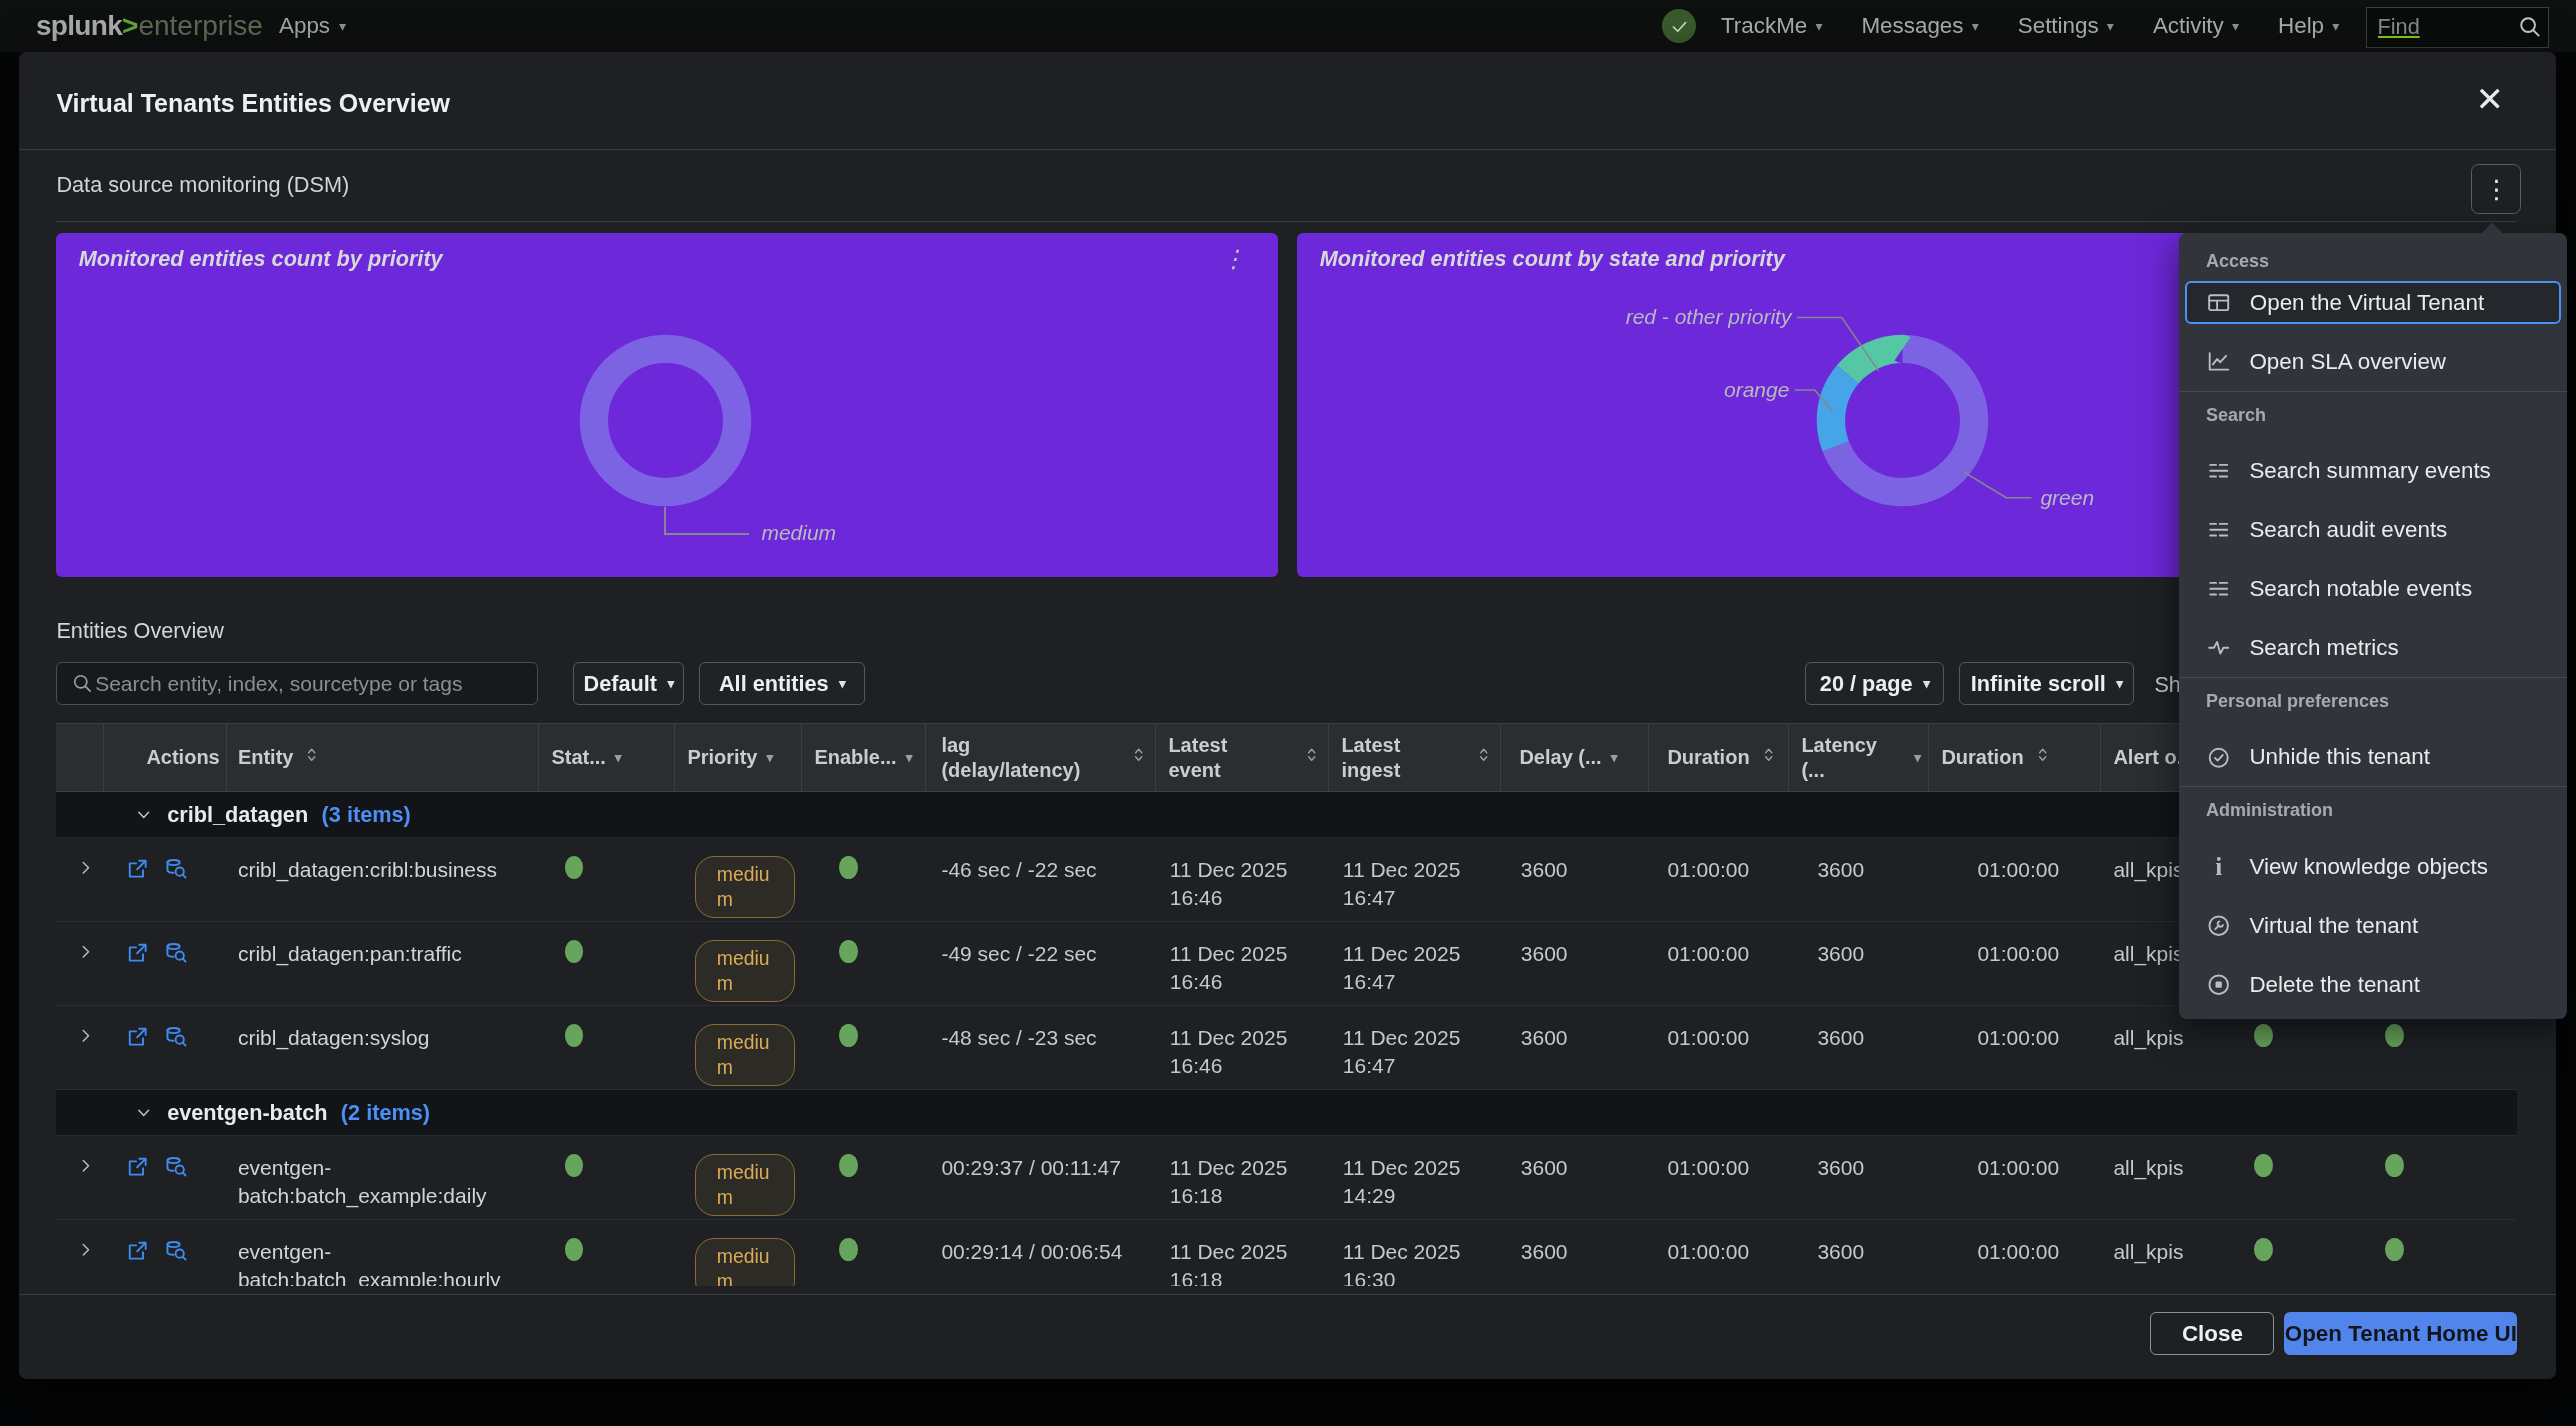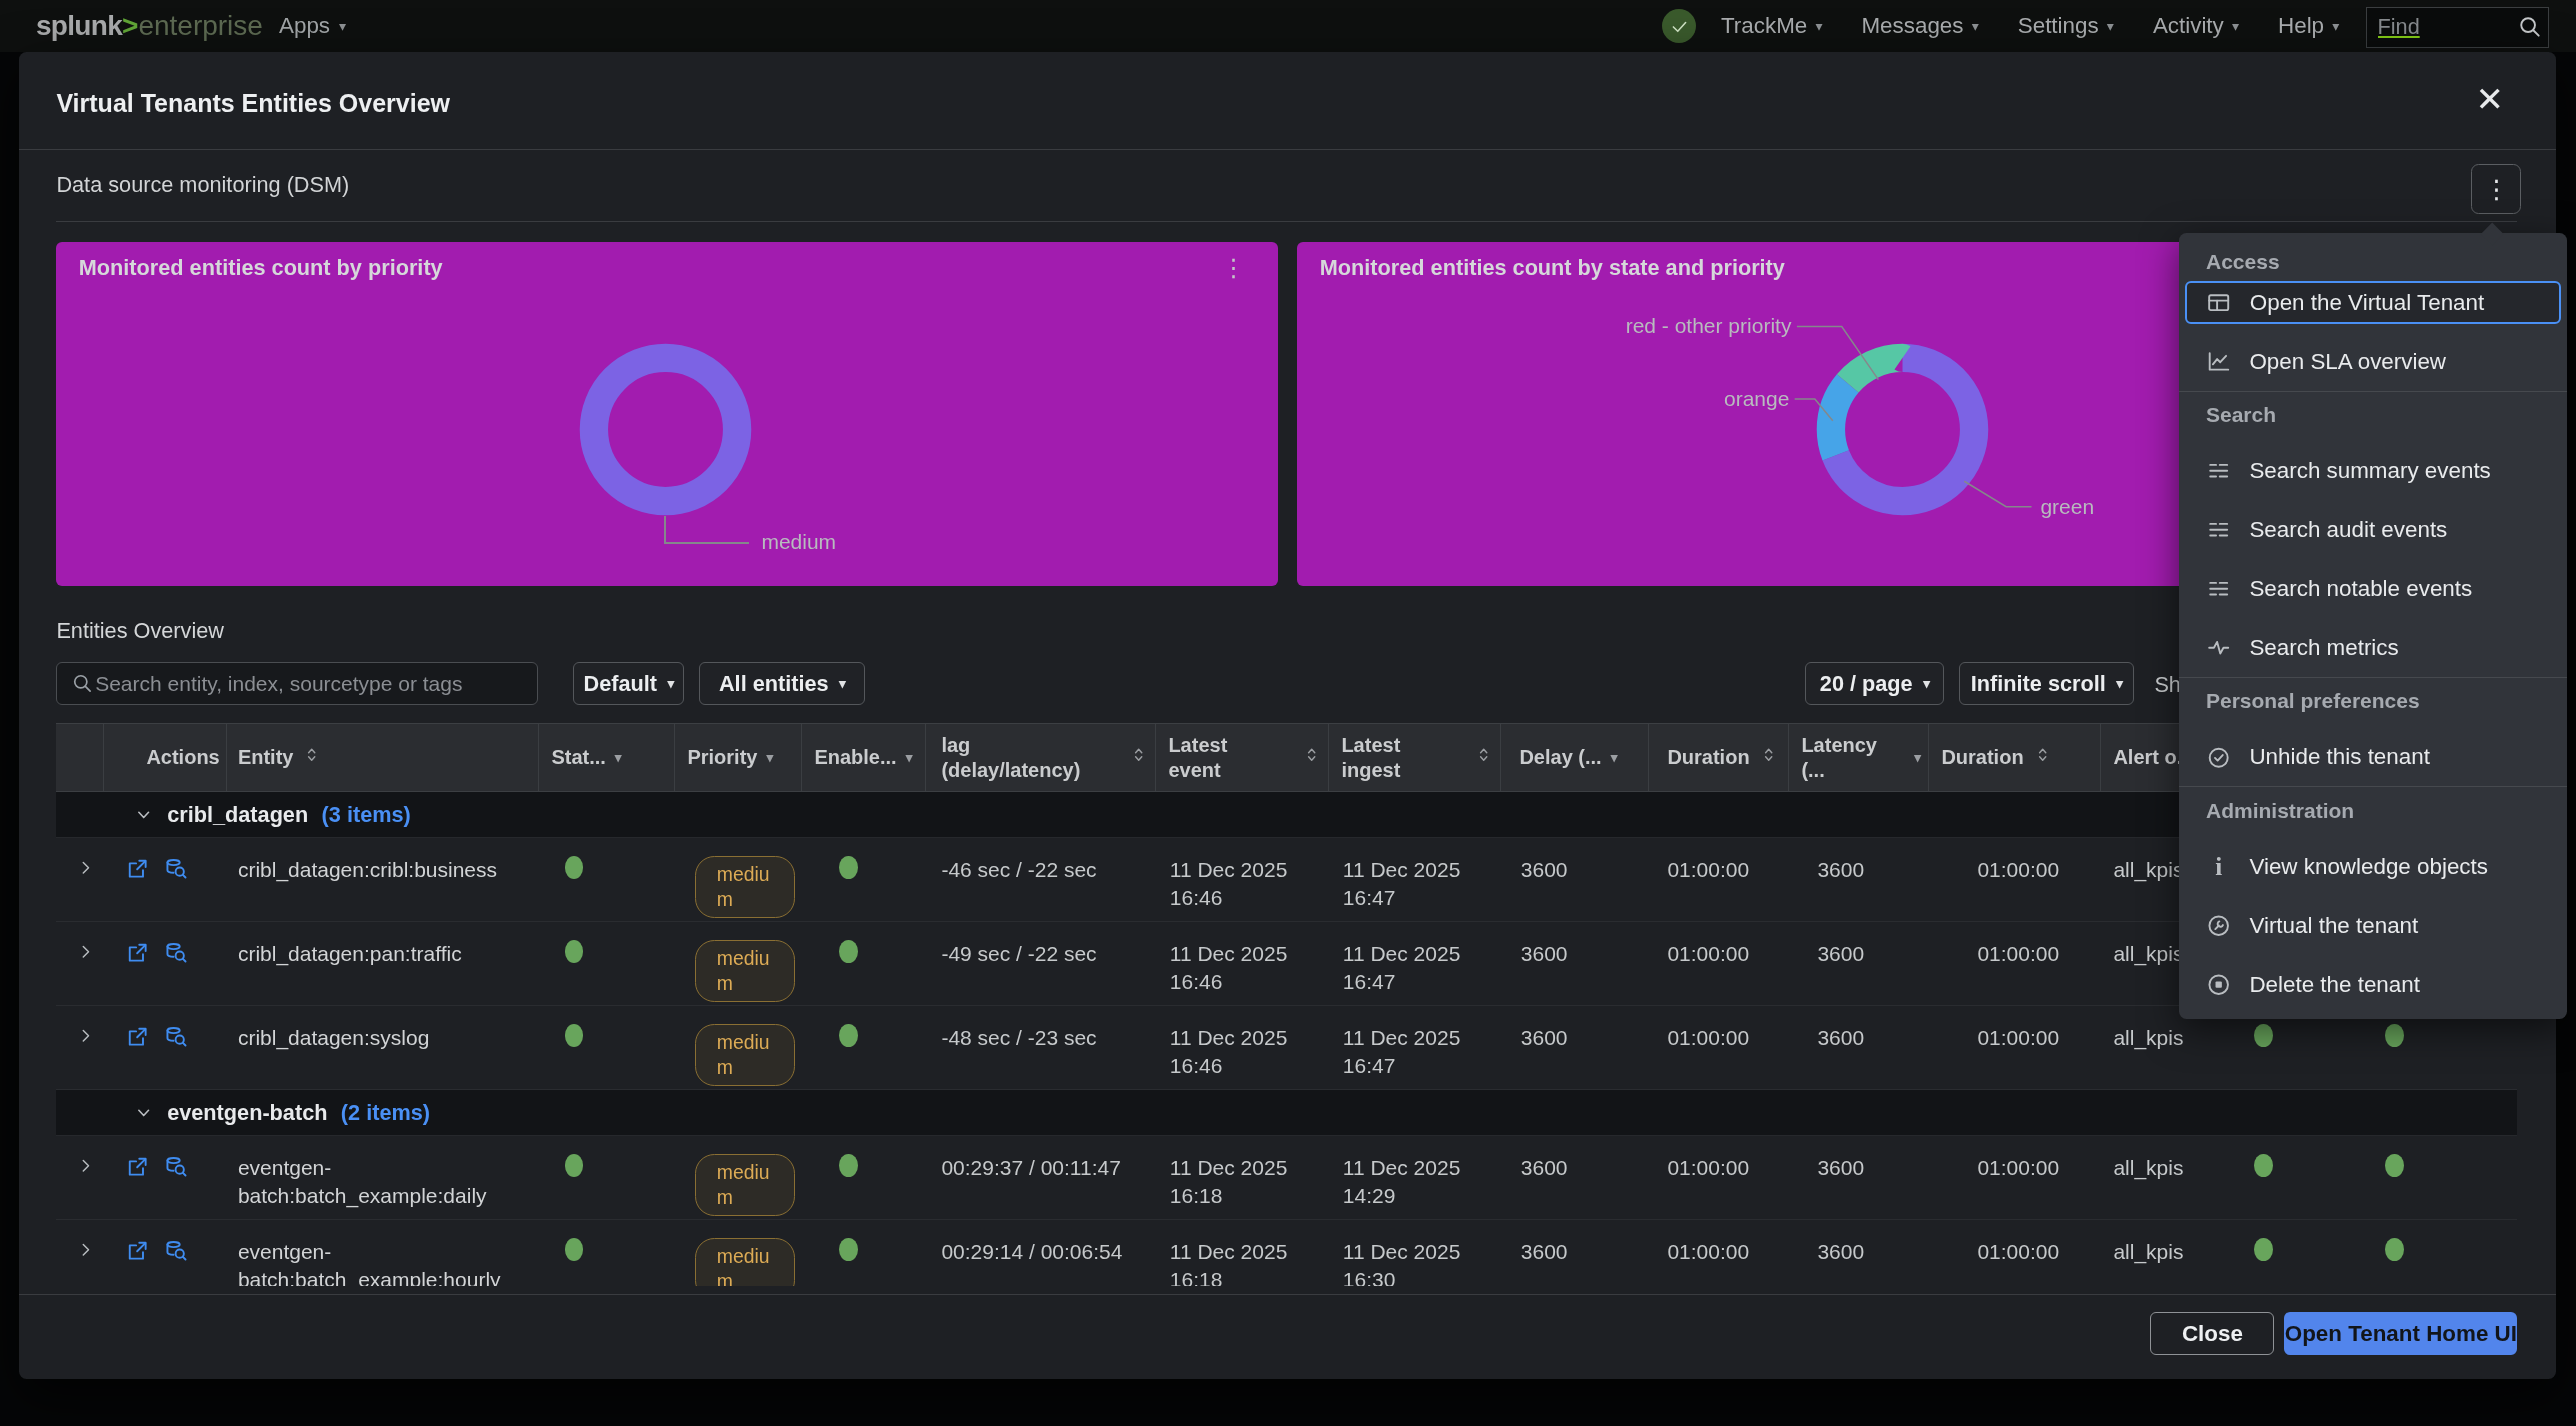"Monitored entities count by priority" .panel { background: #a21caf -> #6d28d9; font-style: none -> italic; top: 190px -> 181px }
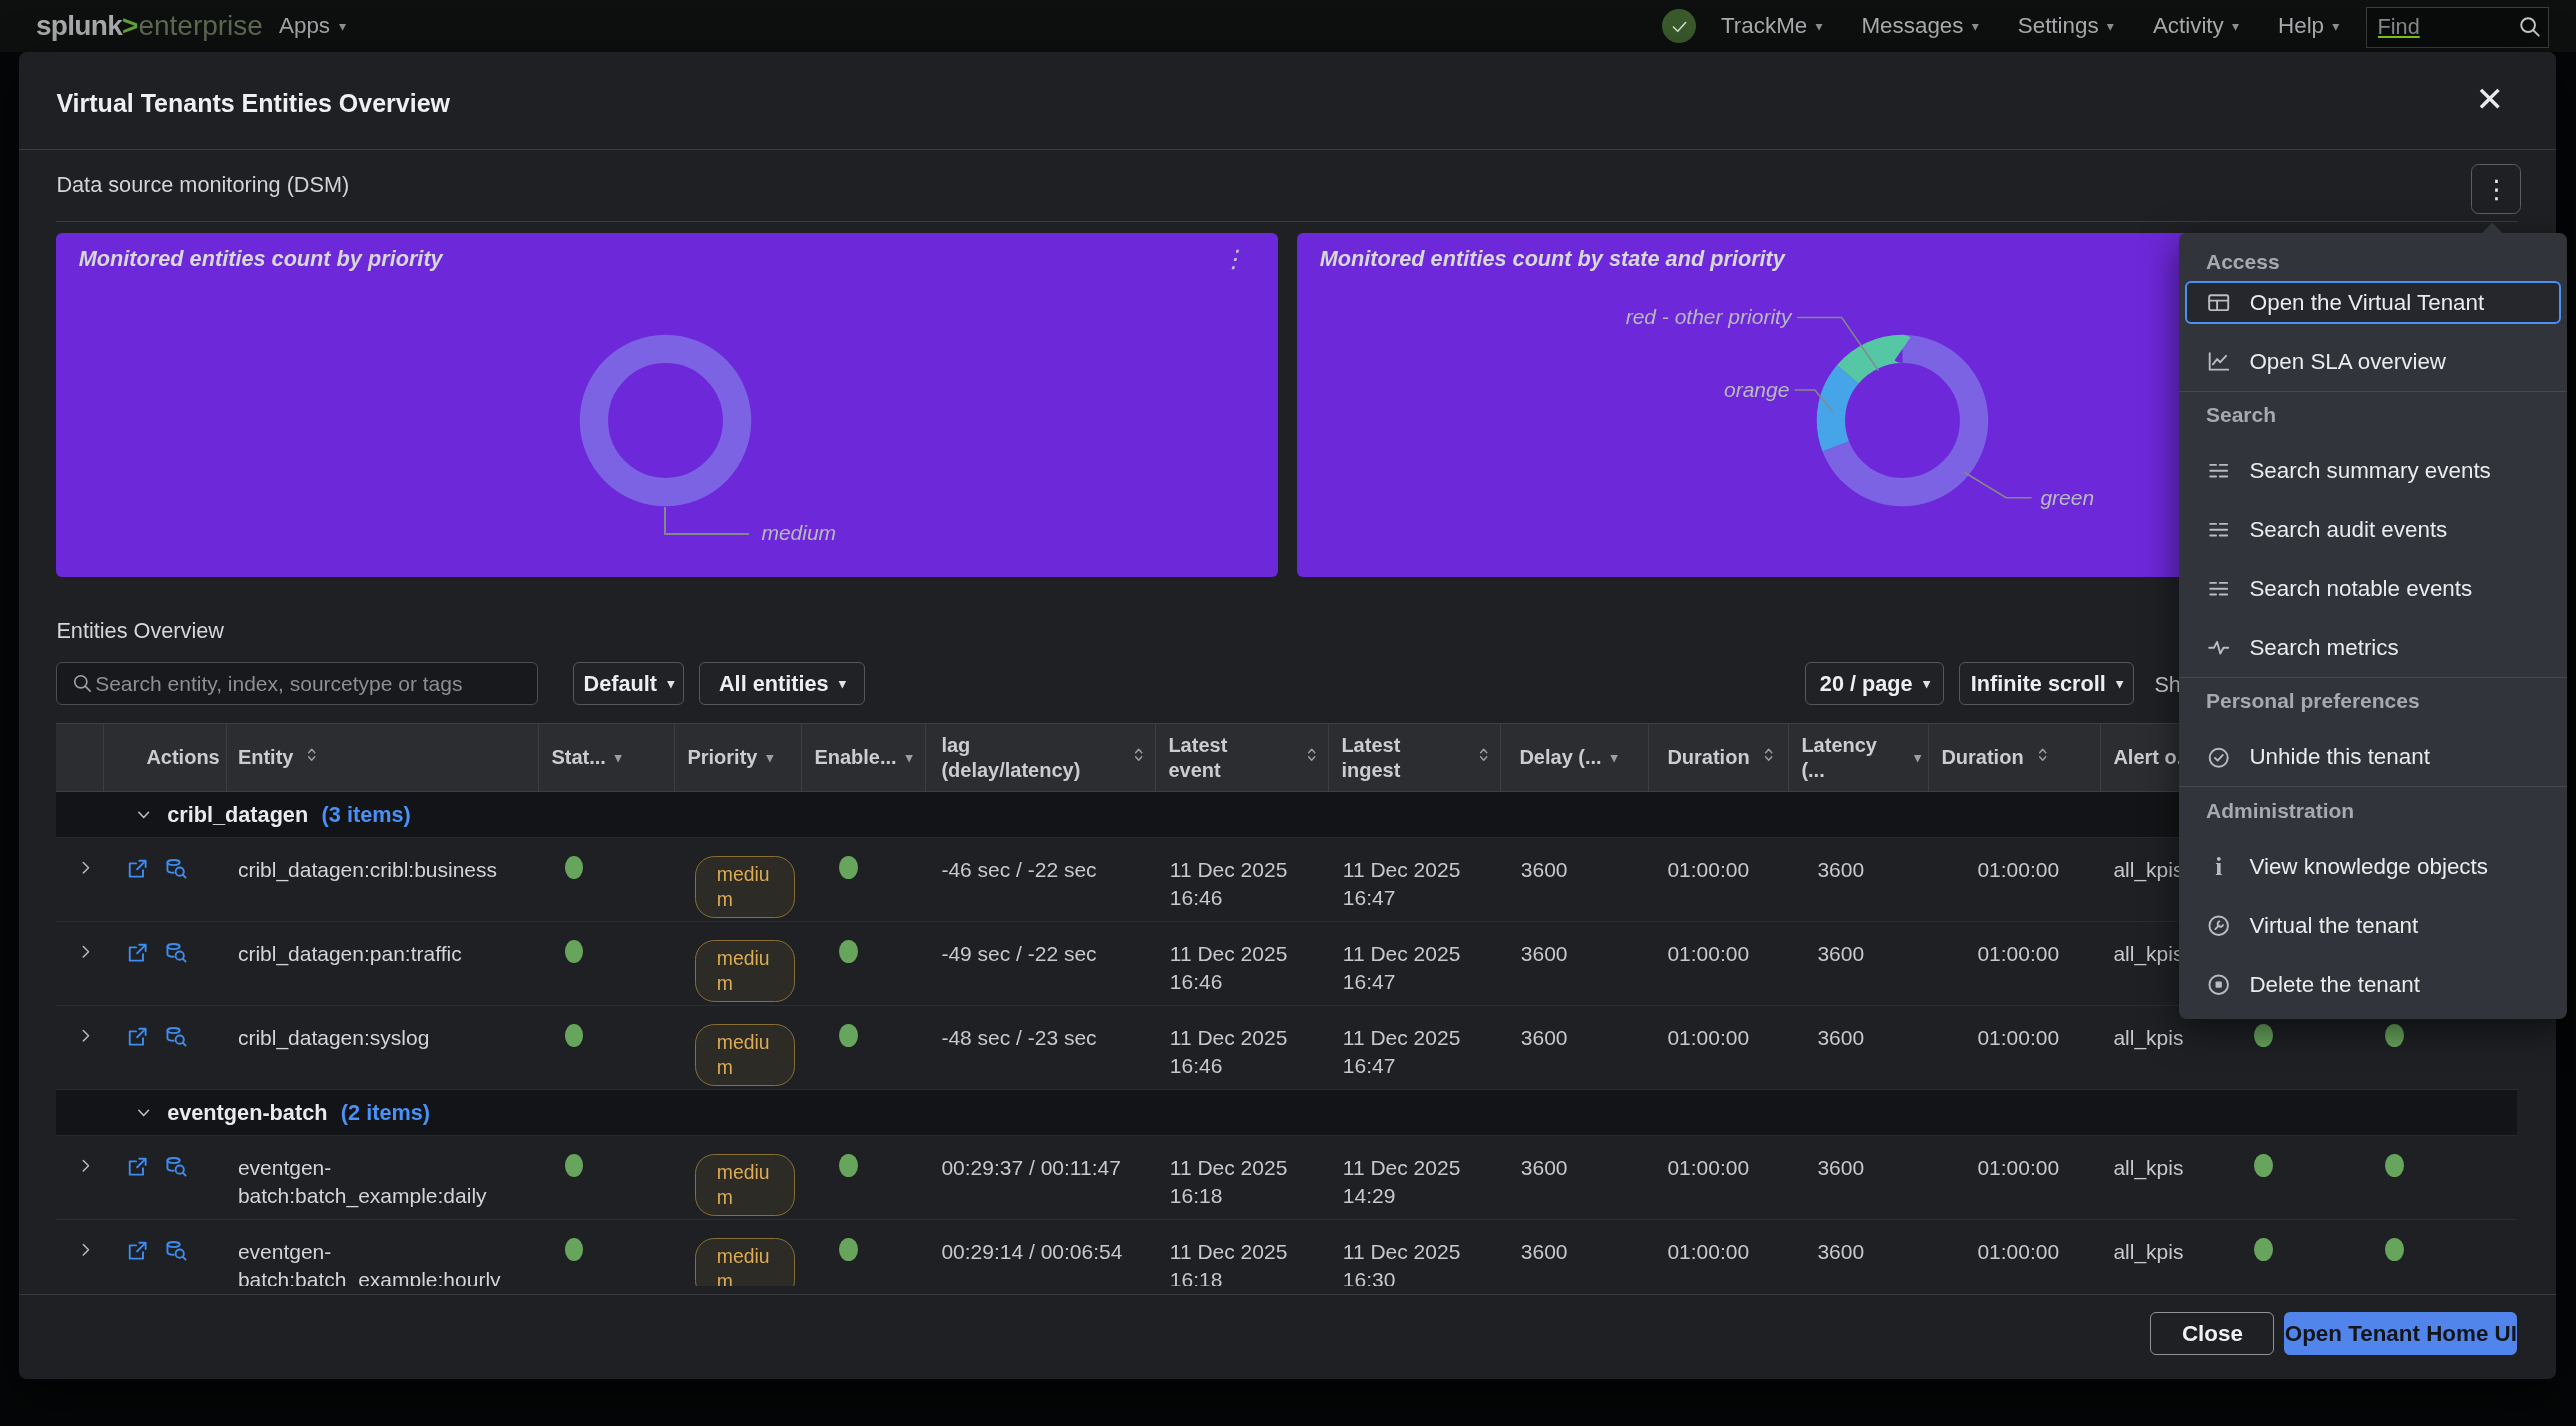"Access" .msec-title { font-size: 21px -> 18px }
